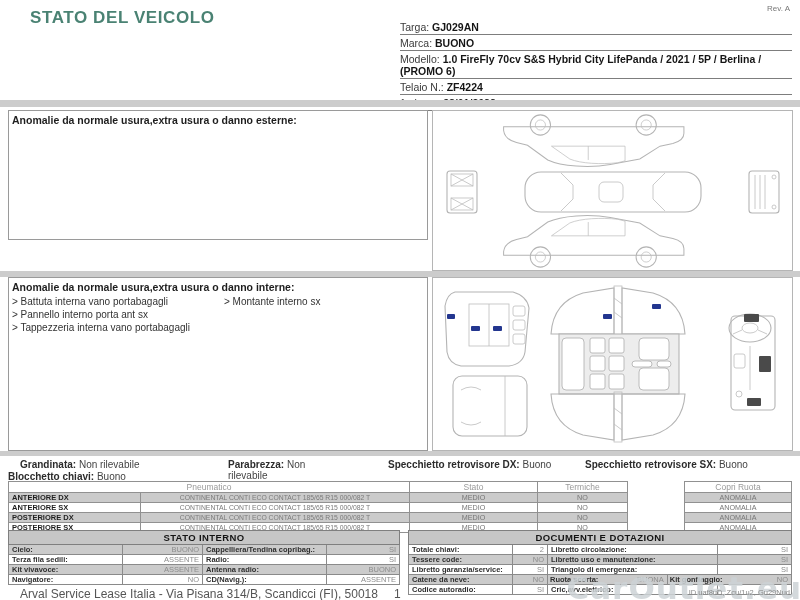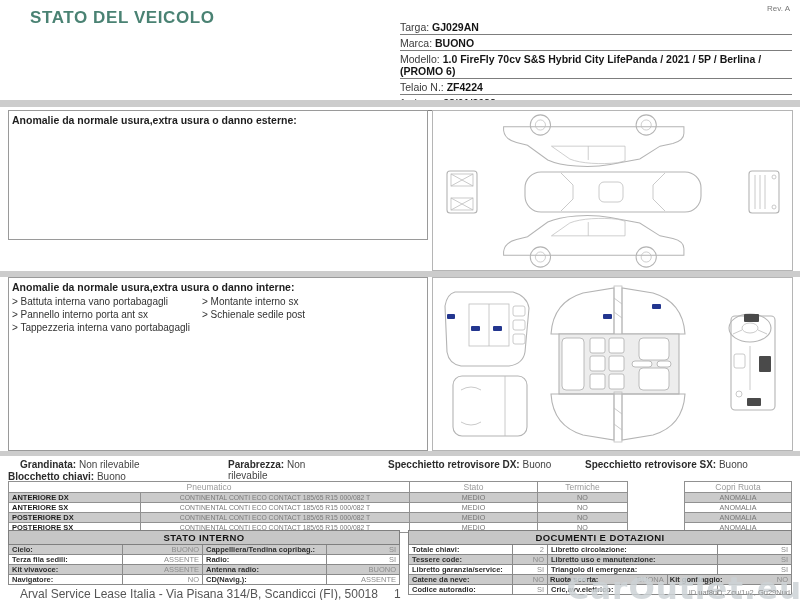"> Battuta interna vano portabagagli" .items-wrap { justify-content: none -> space-between }
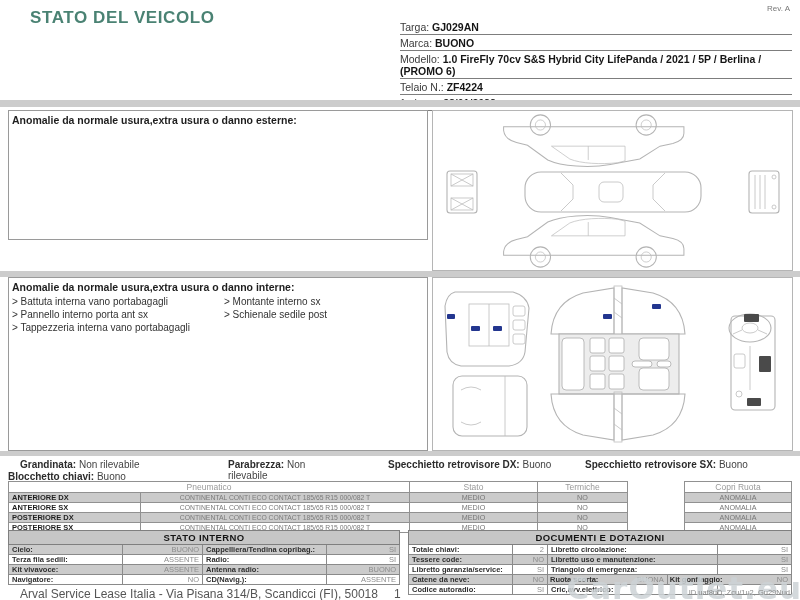"> Schienale sedile post" div.item { html: <div>&gt; Schienale sedile post</div> -> none }
